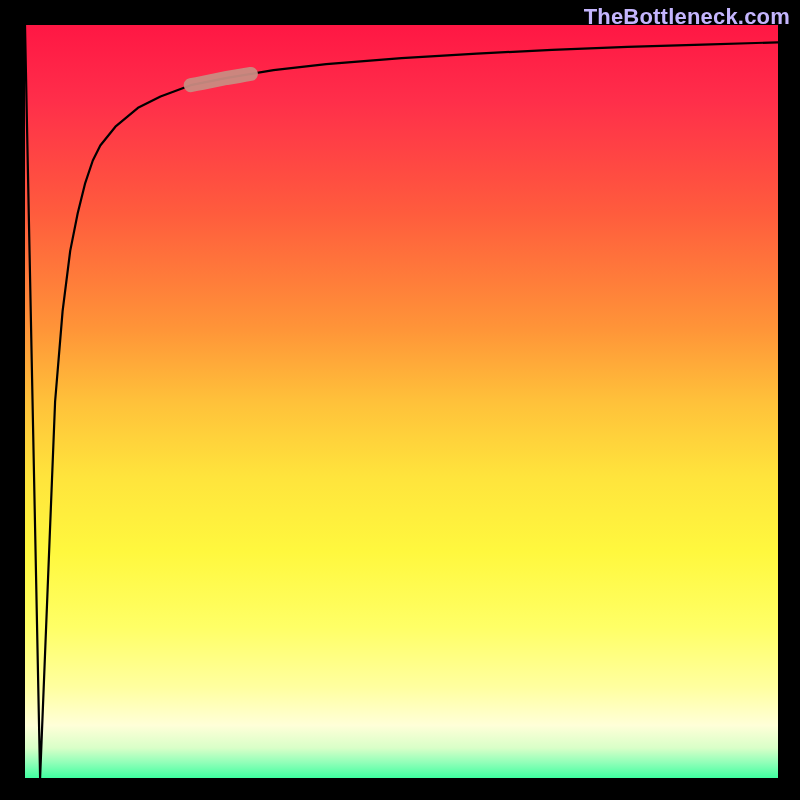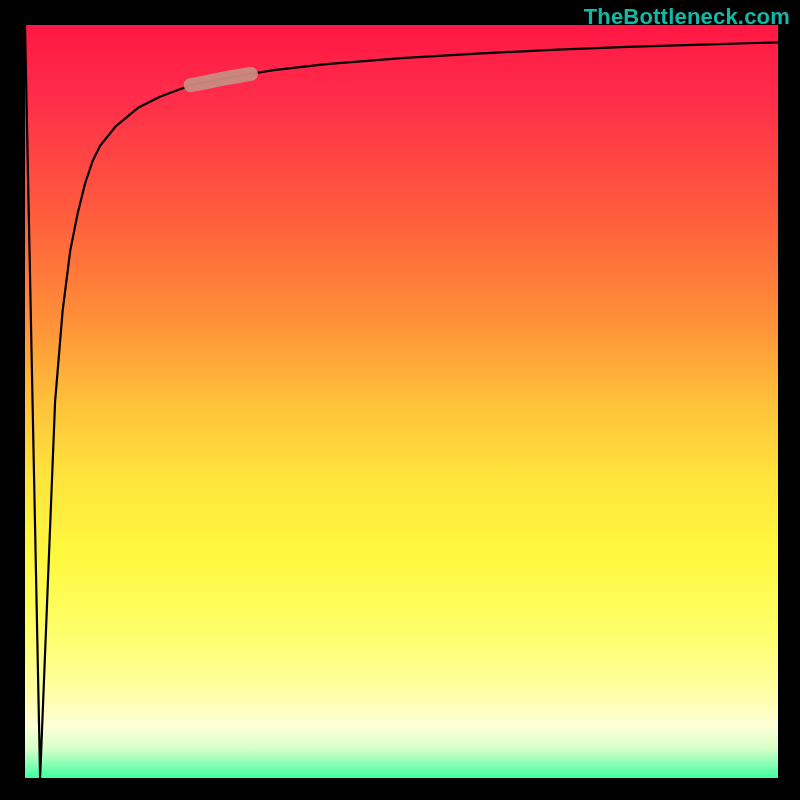"TheBottleneck.com" .watermark { color: #14b8a6 -> #c4b5fd }
